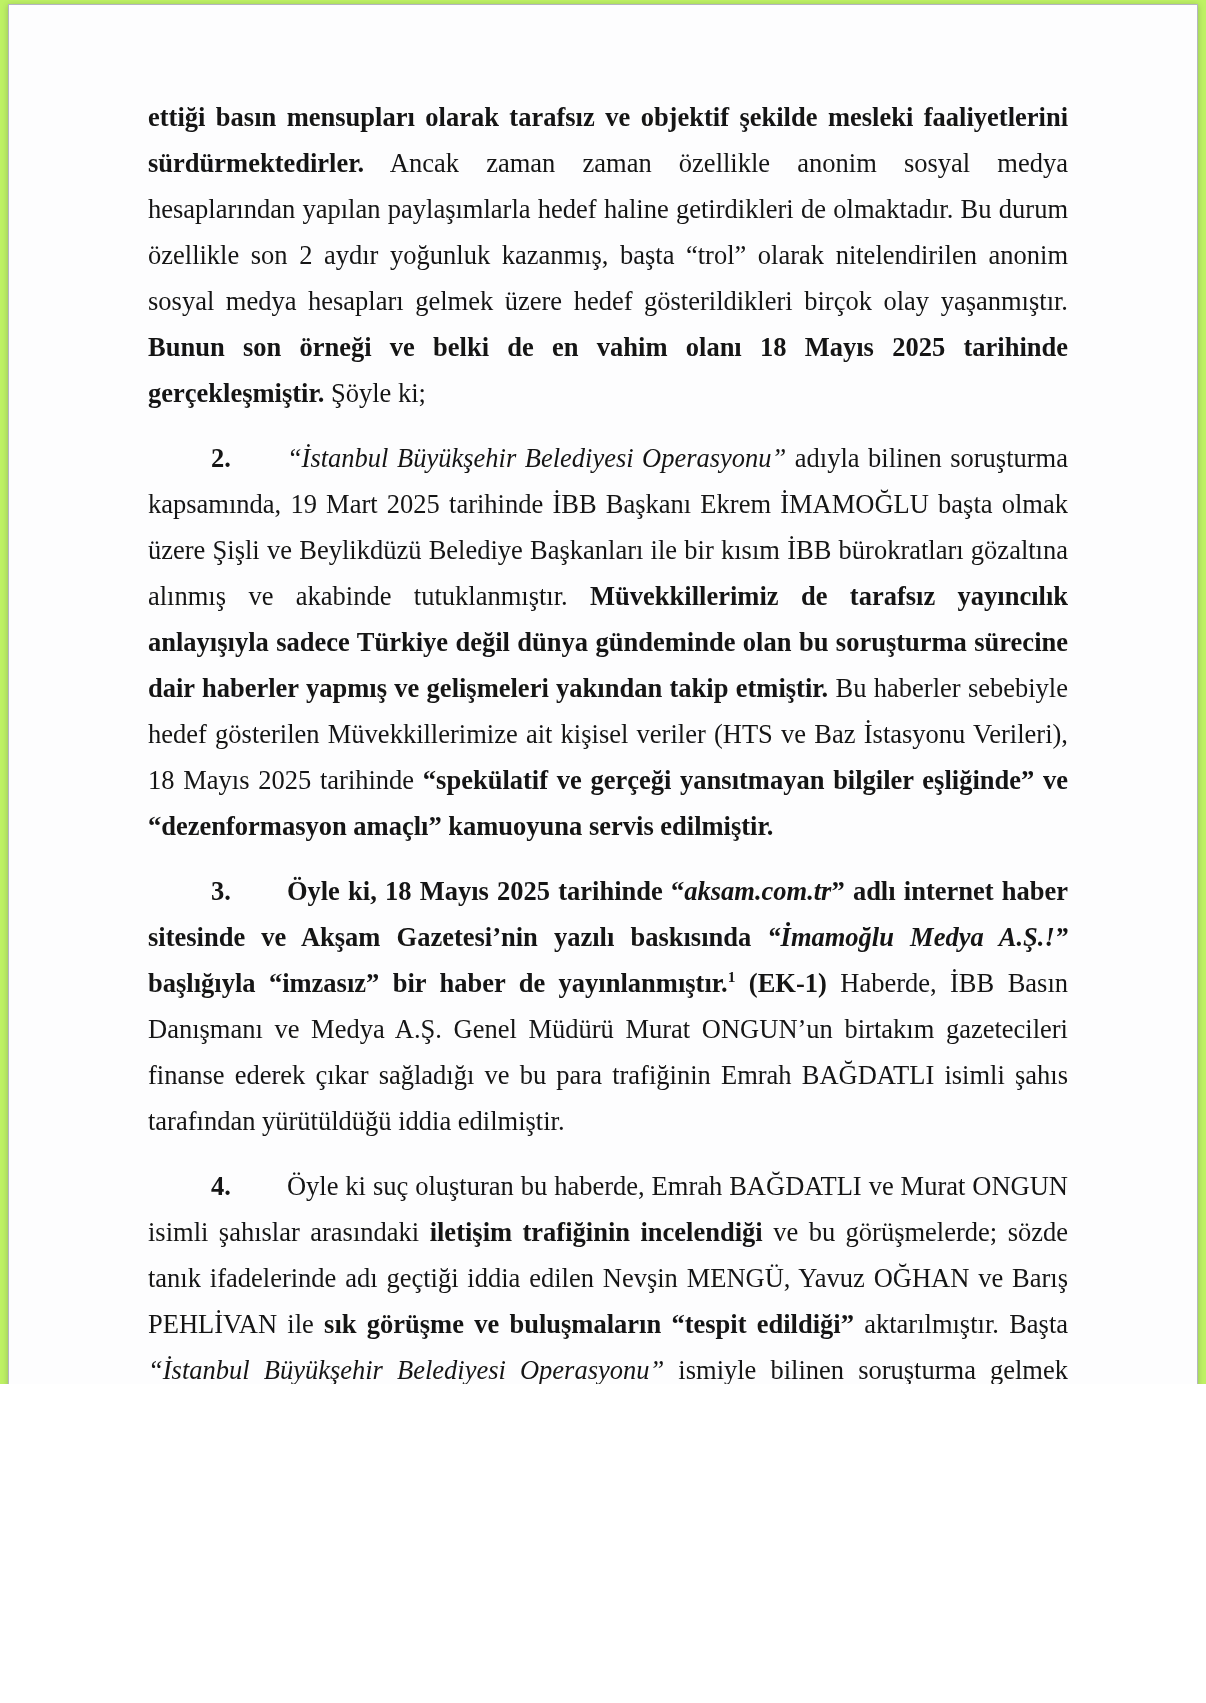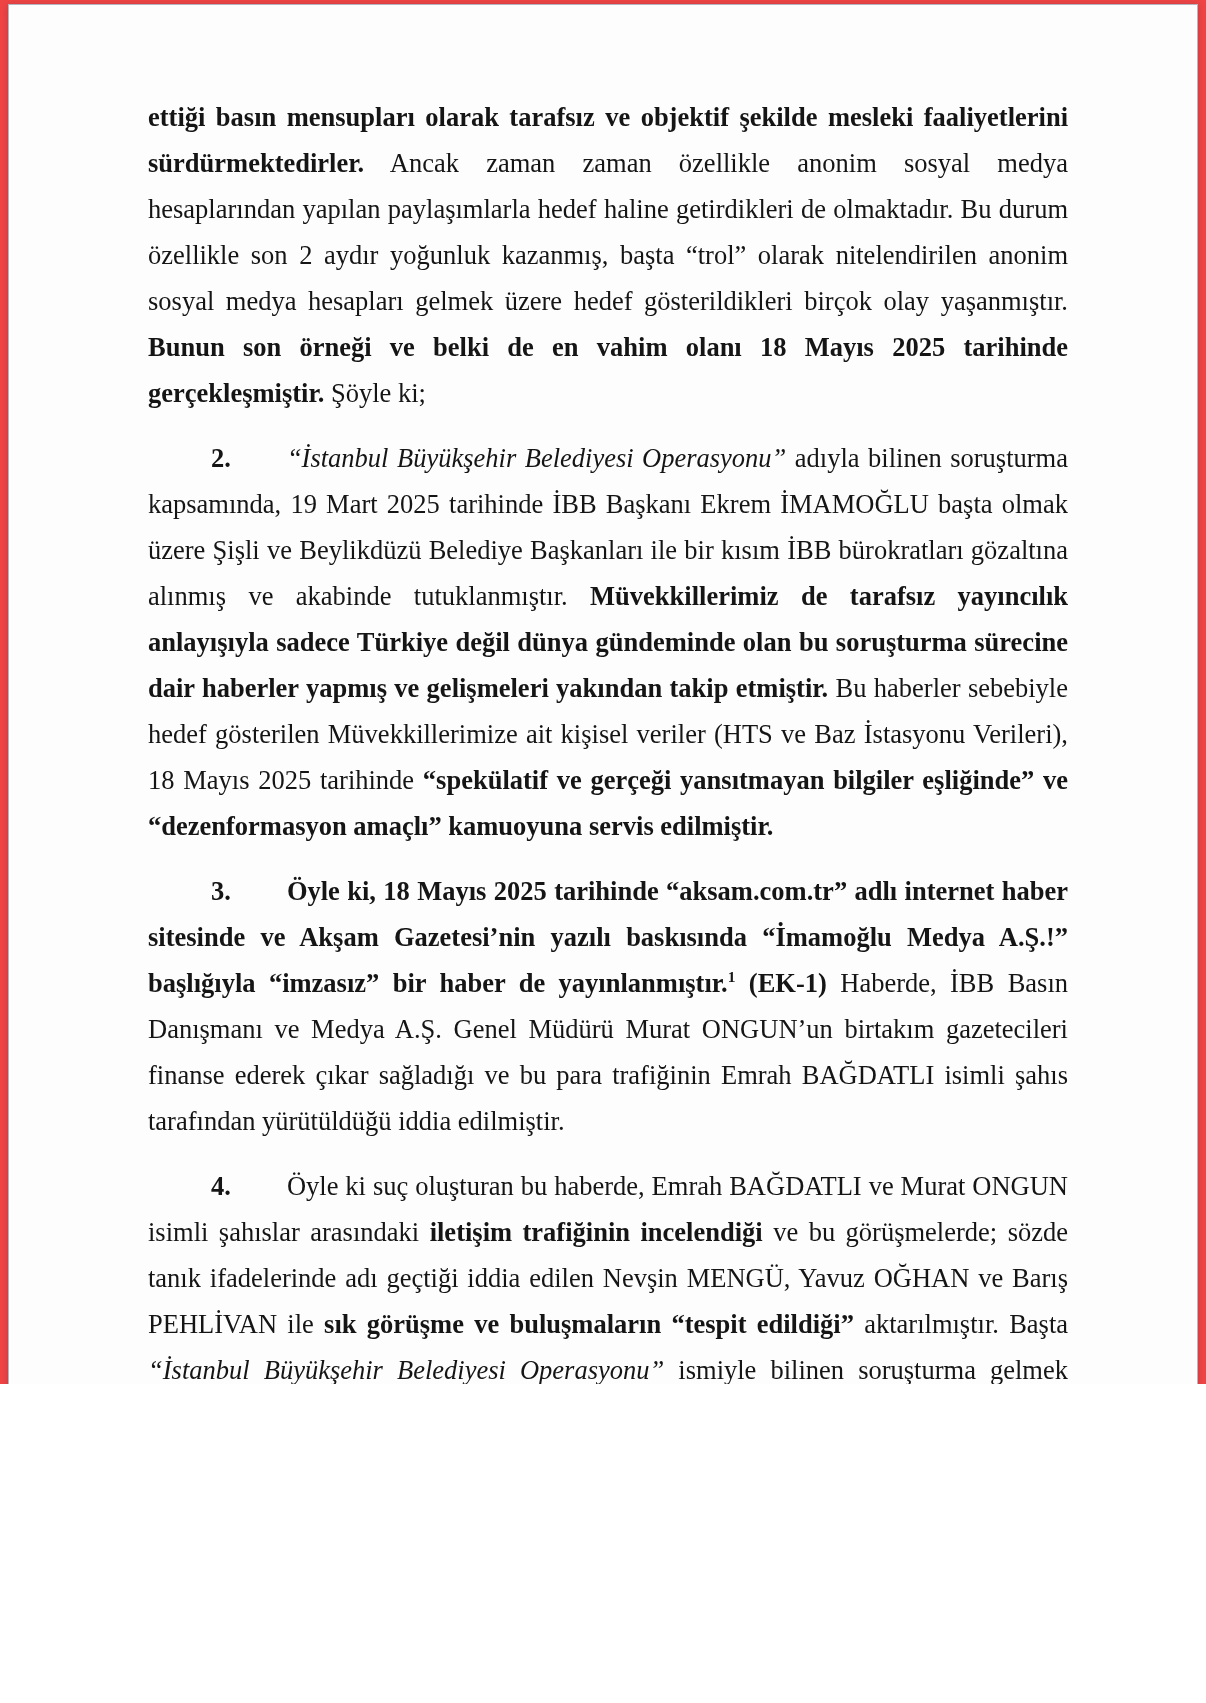"ettiği basın mensupları olarak tarafsız" .stage { background: #ef4444 -> #bef264 }
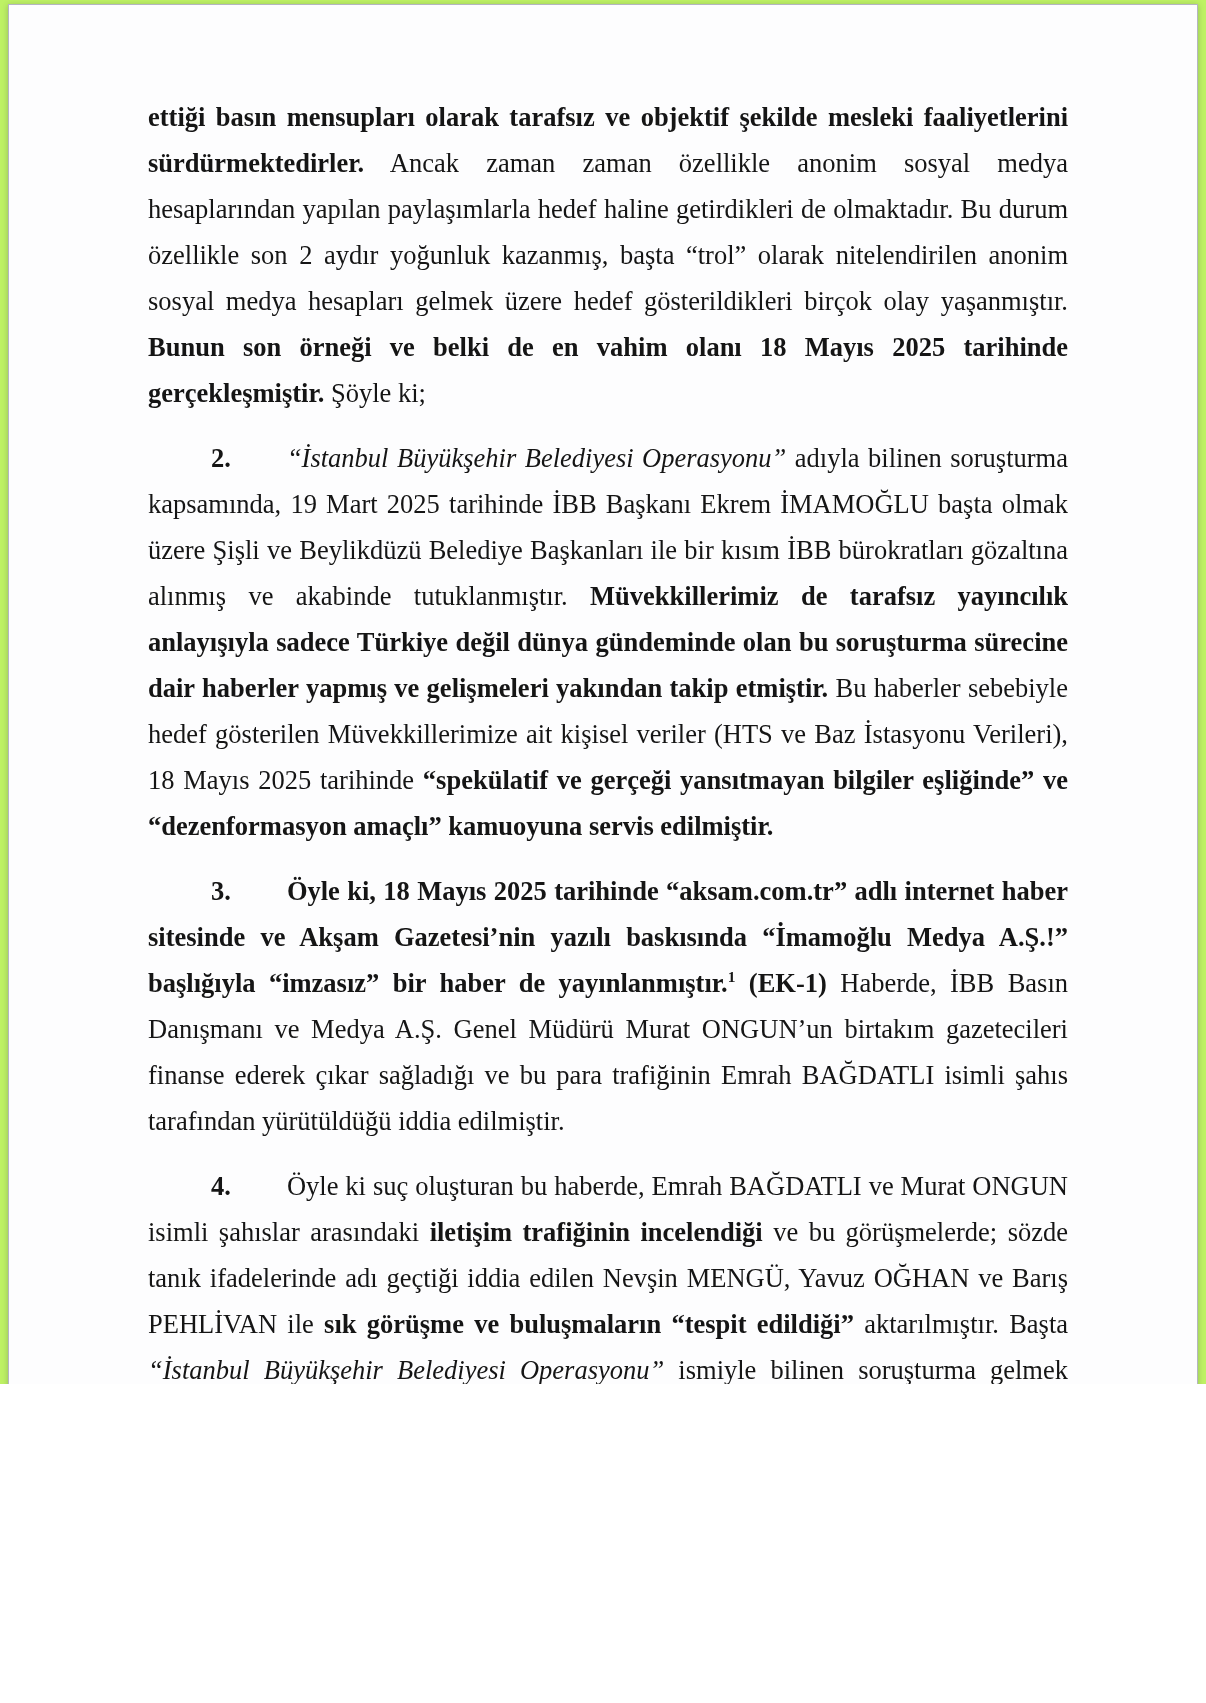"aksam.com.tr" .bi { font-style: none -> italic }
